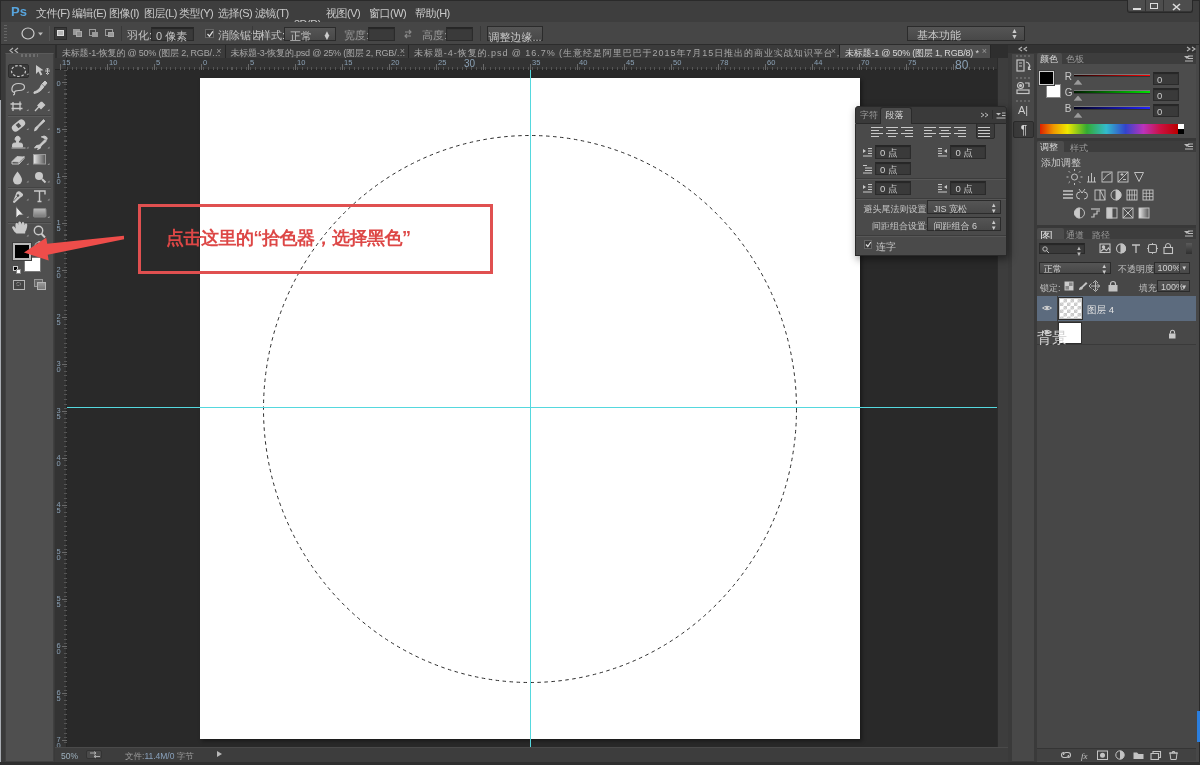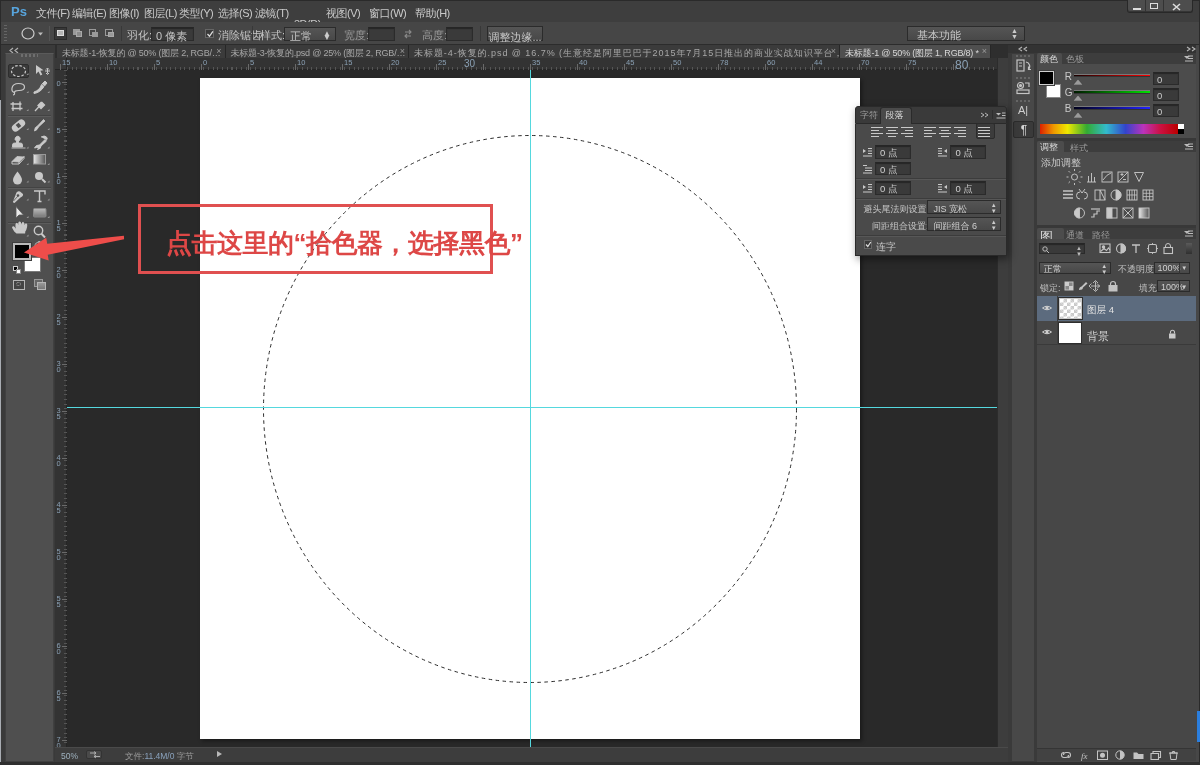"点击这里的“拾色器，选择黑色”" span.ab { font-size: 26px -> 18px }
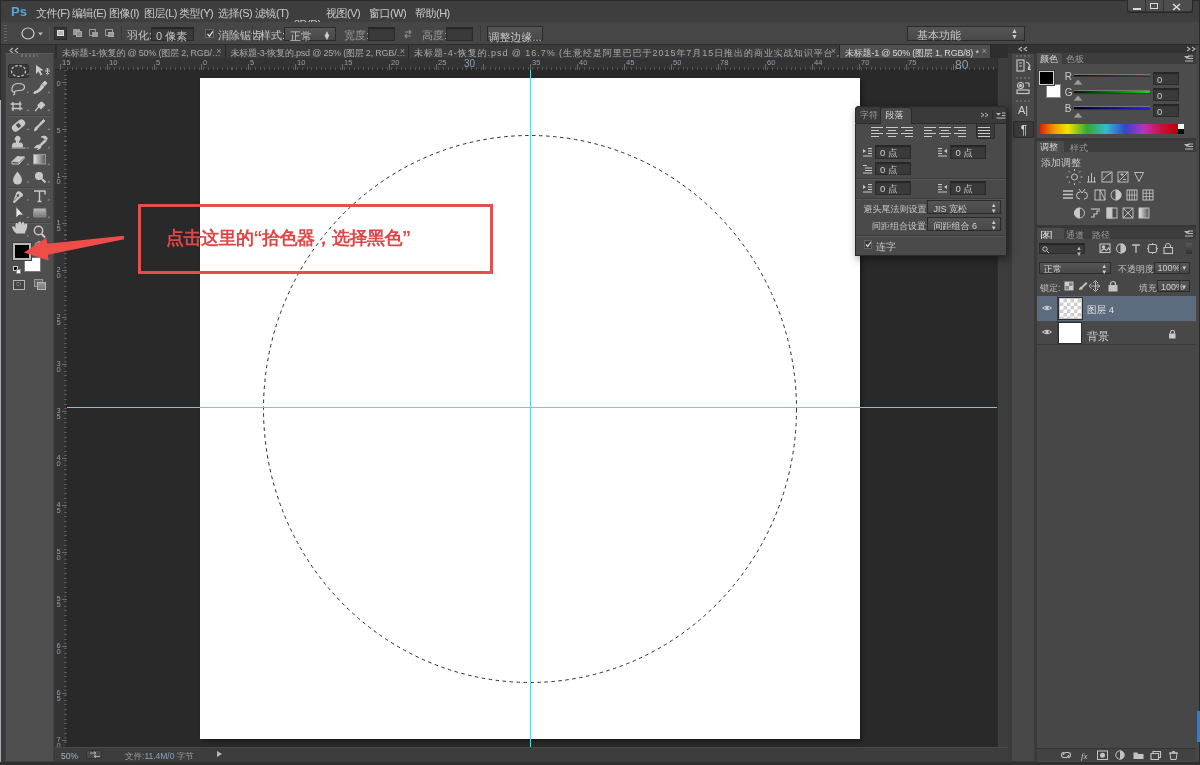"背景" span.ab { font-size: 11px -> 15px; left: 1087px -> 1037px }
